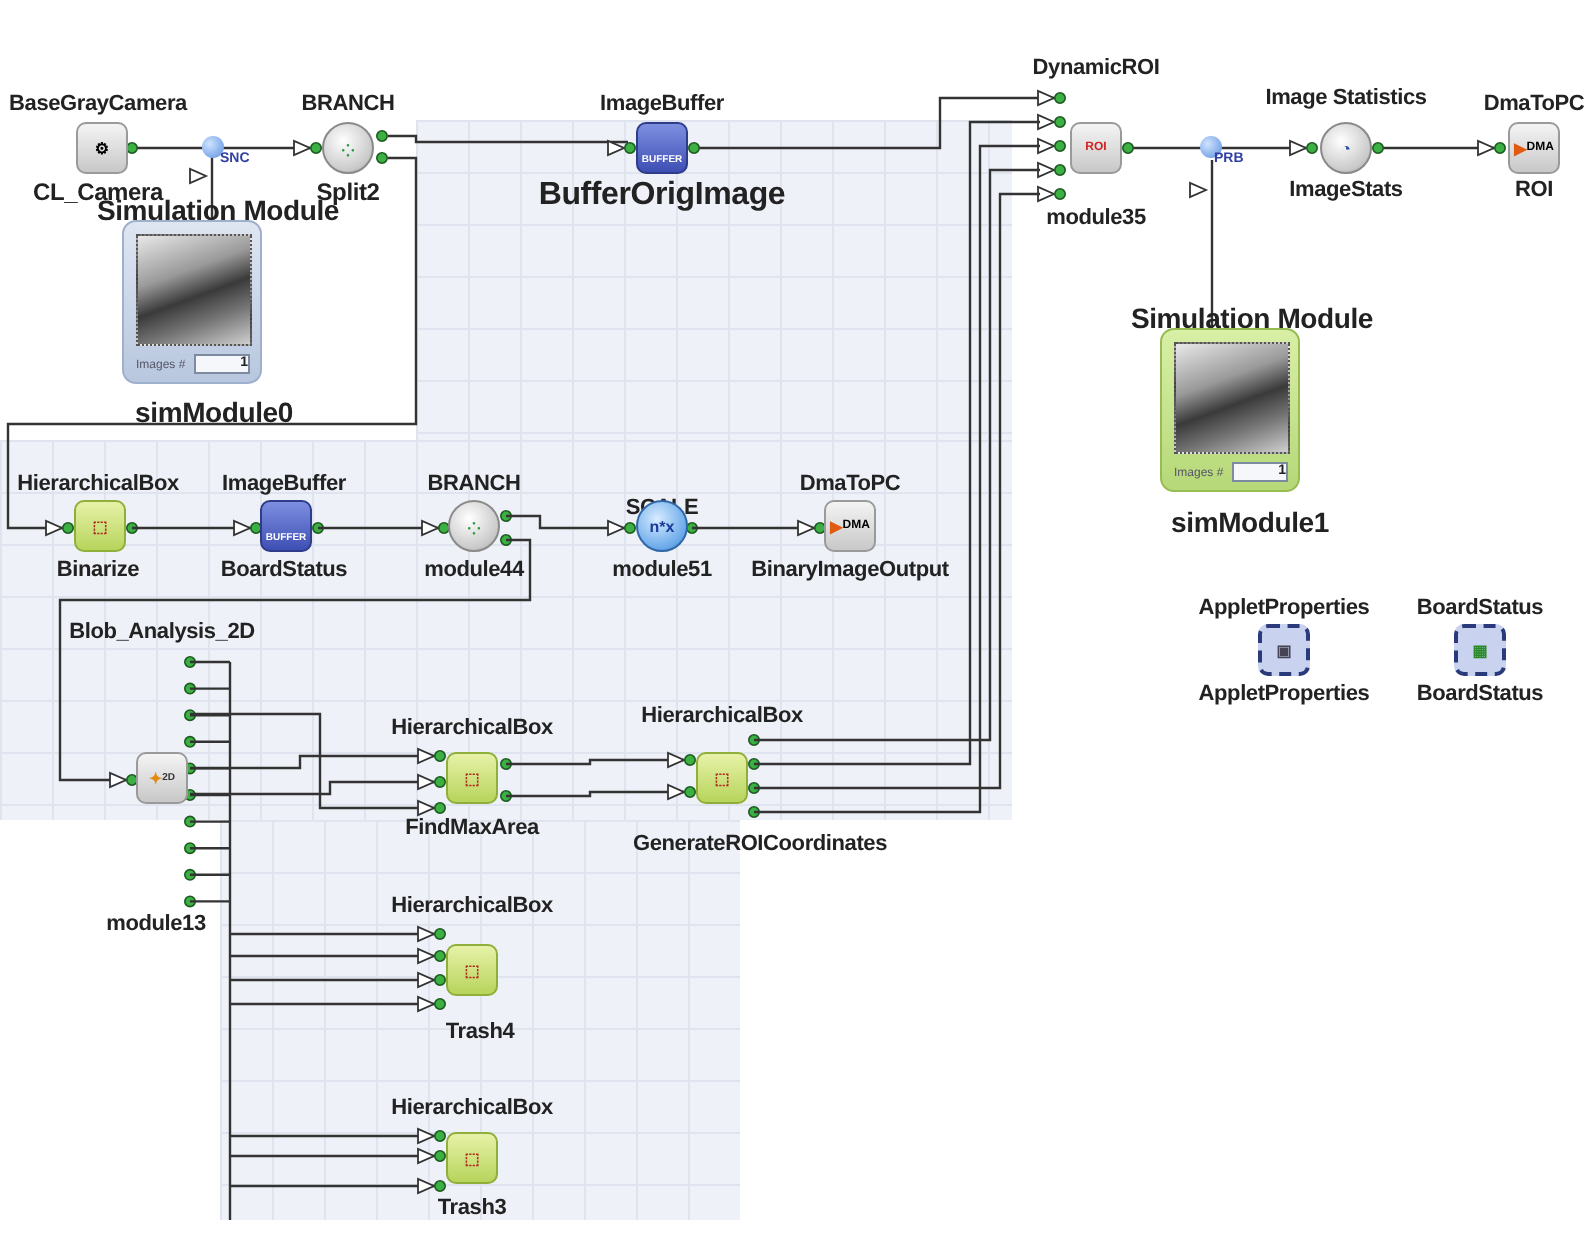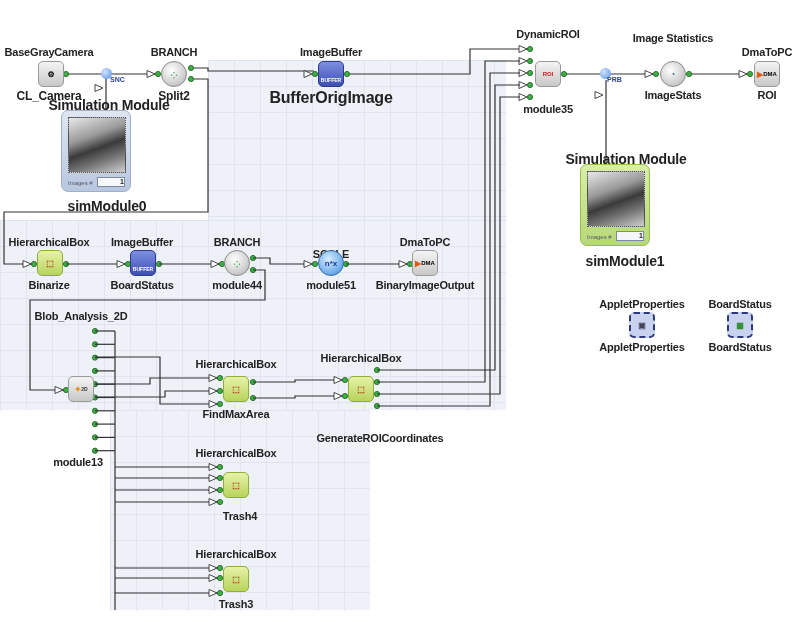"Image Statistics" div.lbl { top: 32px -> 43px }
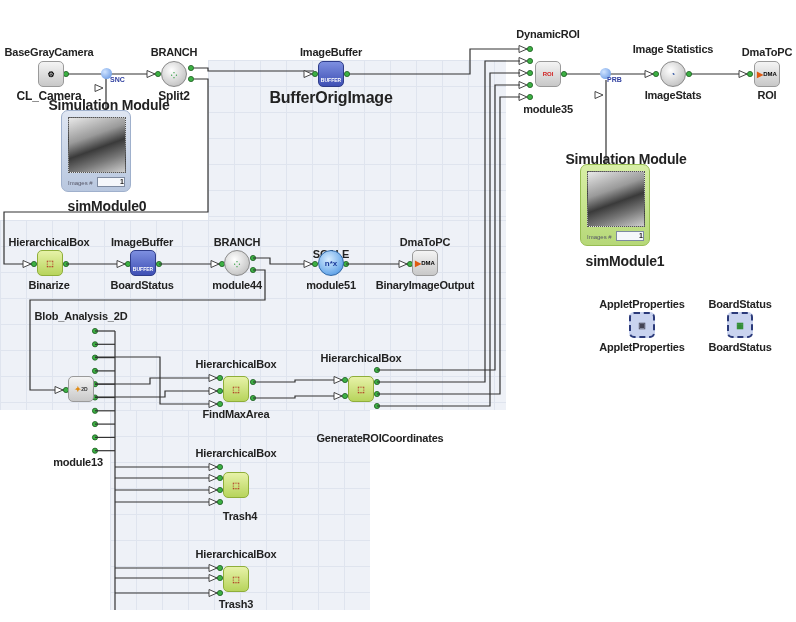"GenerateROICoordinates" div.lbl { top: 432px -> 416px }
